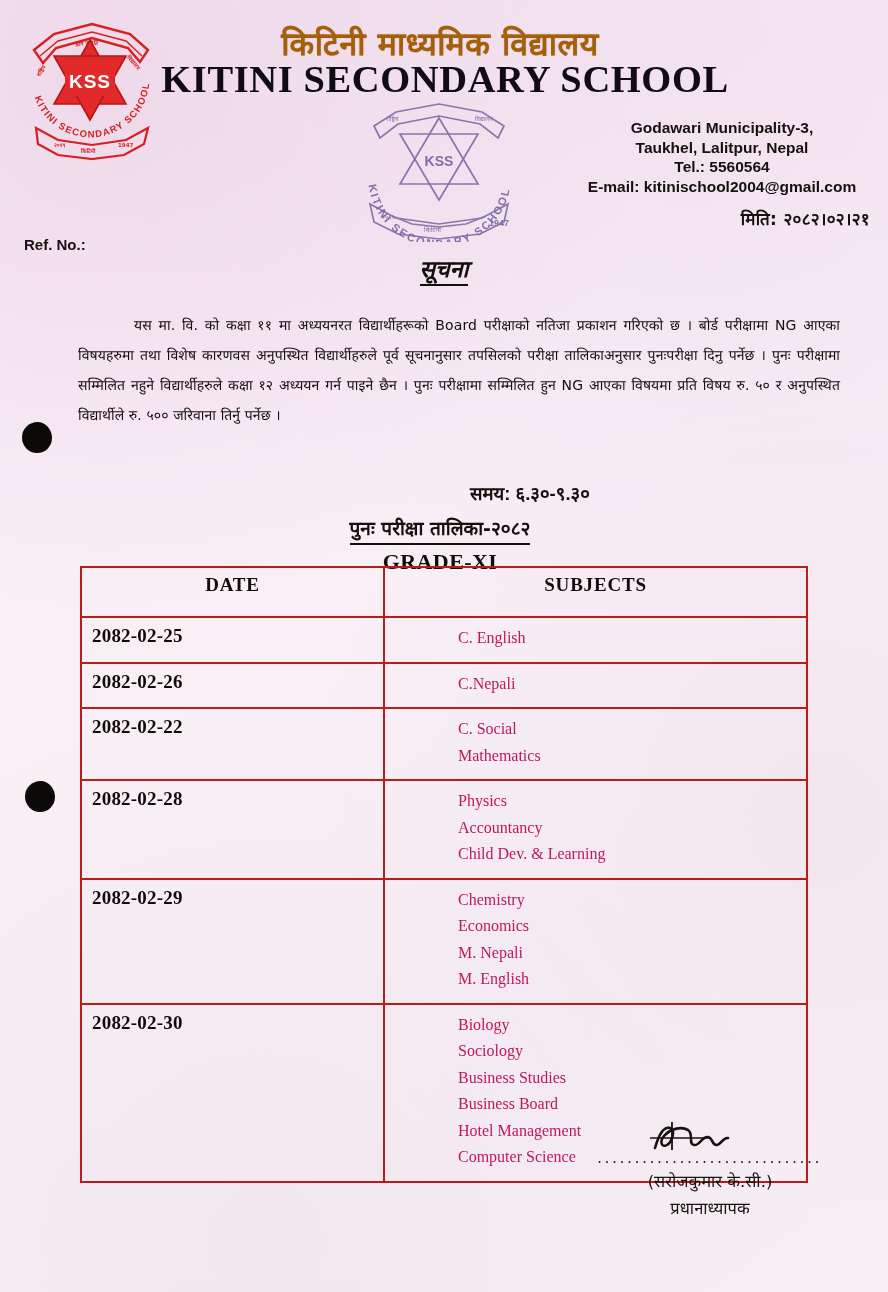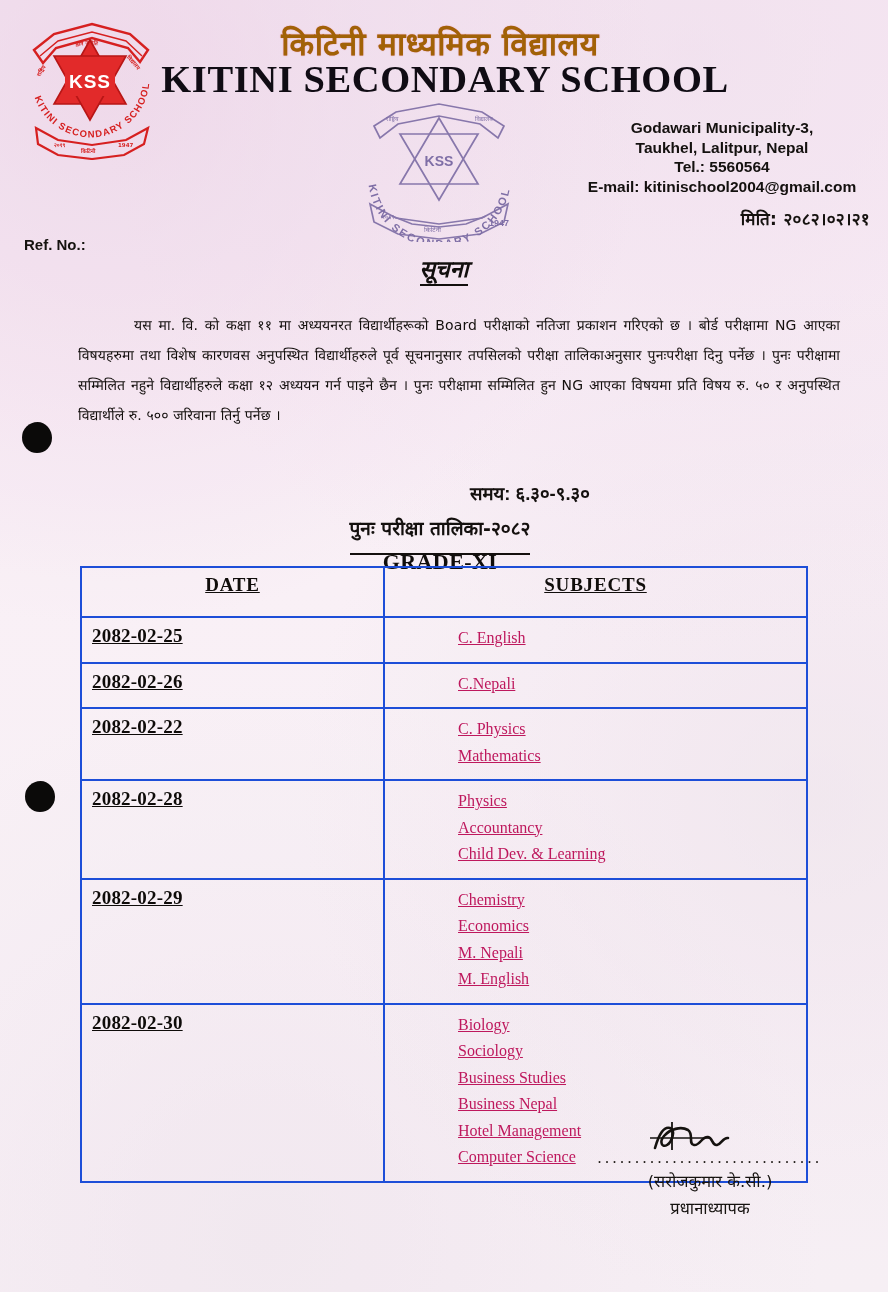"पुनः परीक्षा तालिका-२०८२" .schedule-title span { padding-bottom: 14px -> 4px }
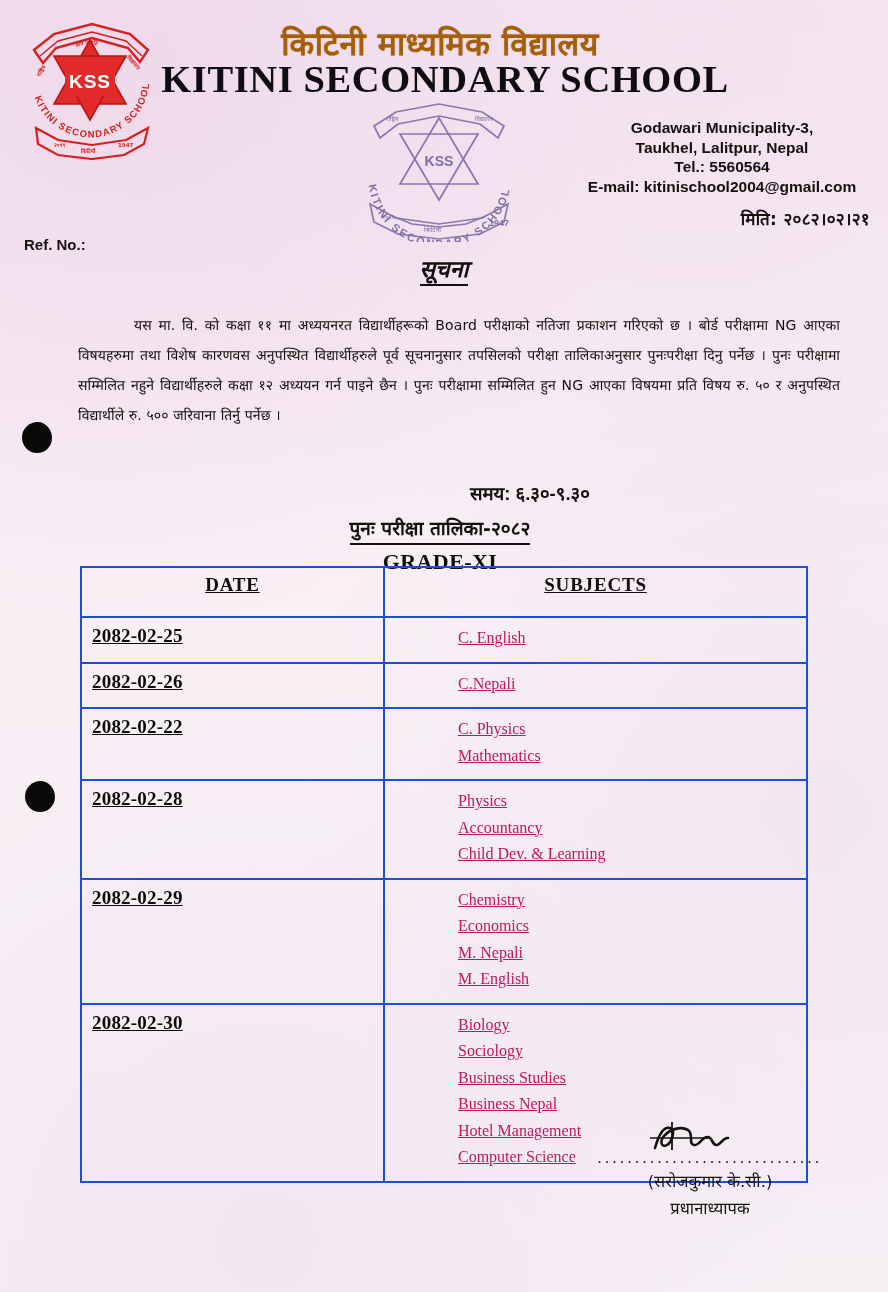"DATE" table.sched td, table.sched th { border: 2px solid #1d4ed8 -> 2px solid #b91c1c; text-decoration: underline -> none }
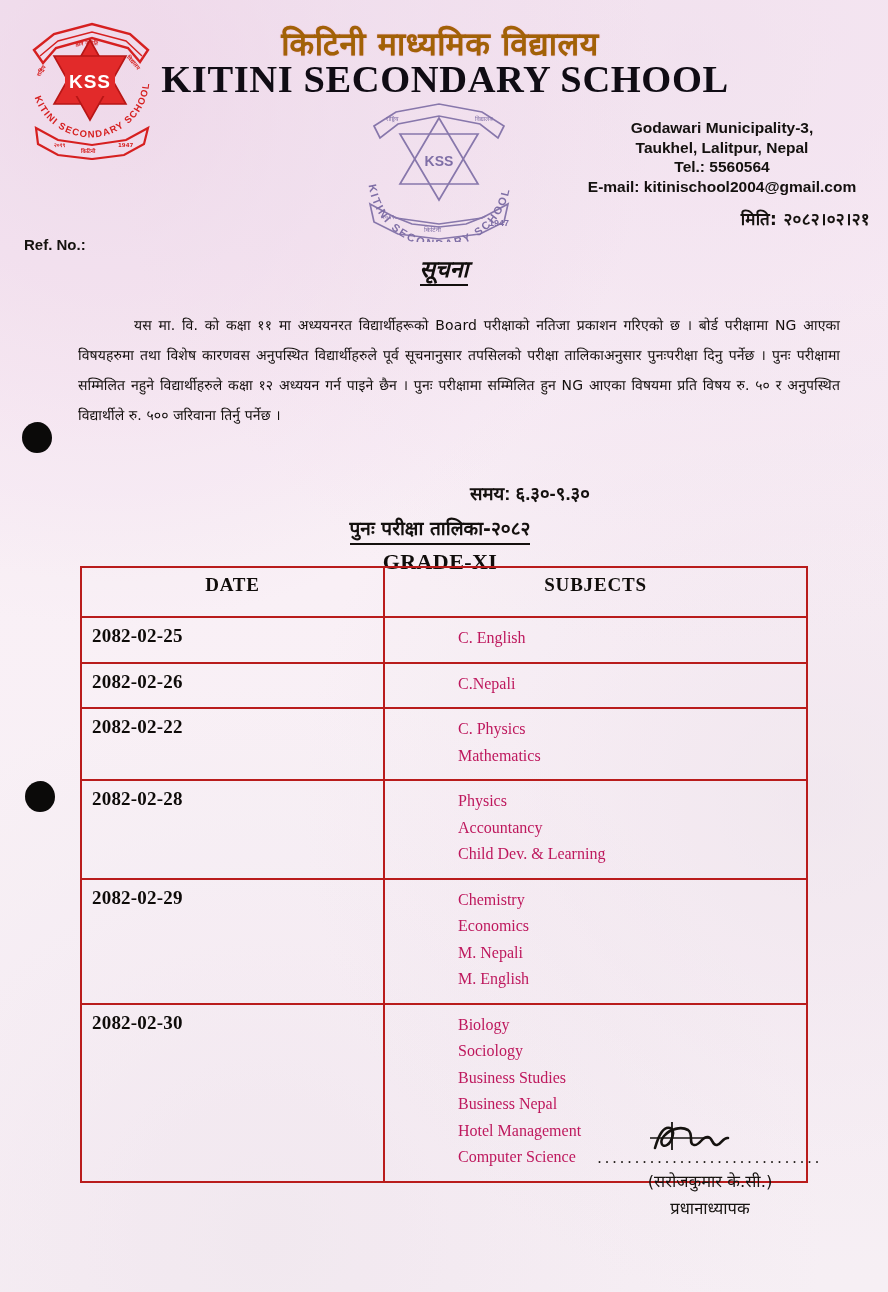"C. Physics" div { text: Physics -> Social }
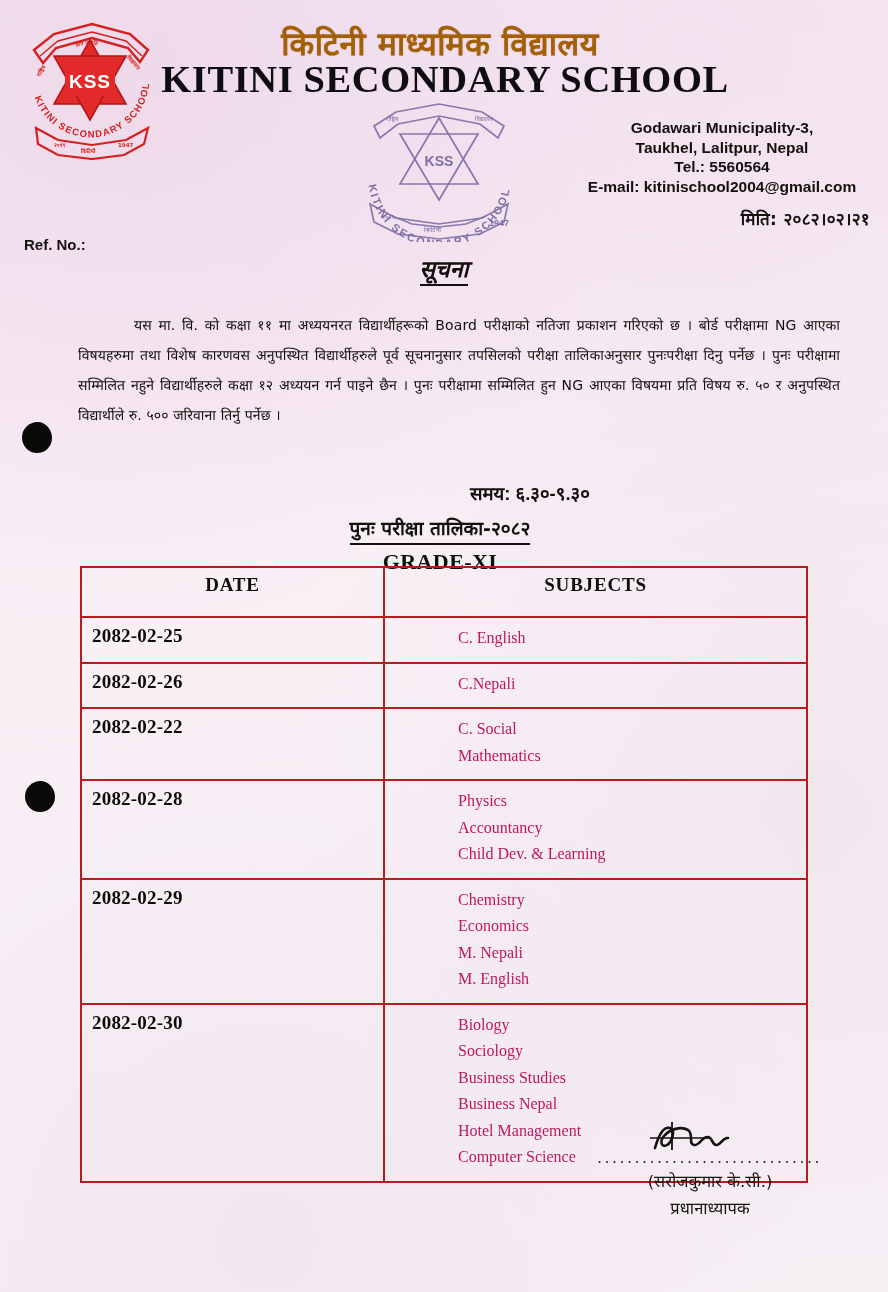"Business Nepal" div { text: Nepal -> Board }
